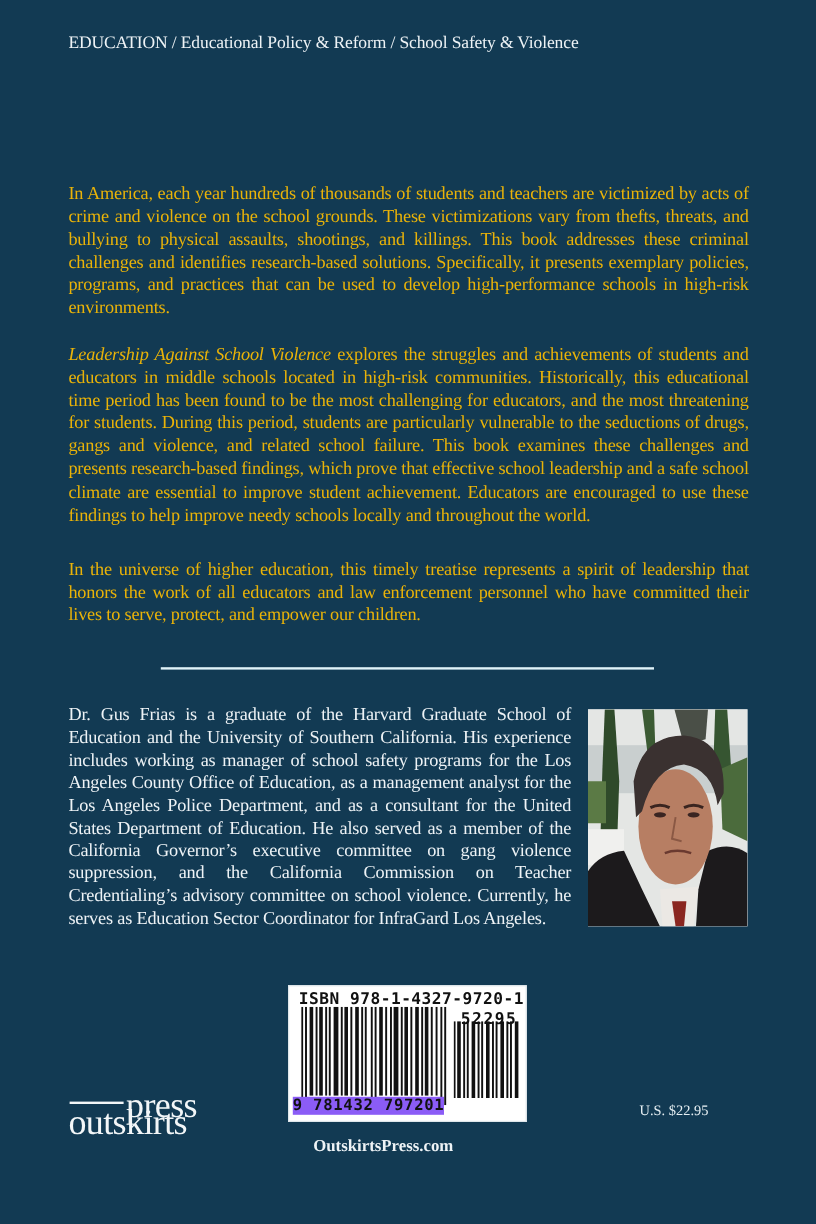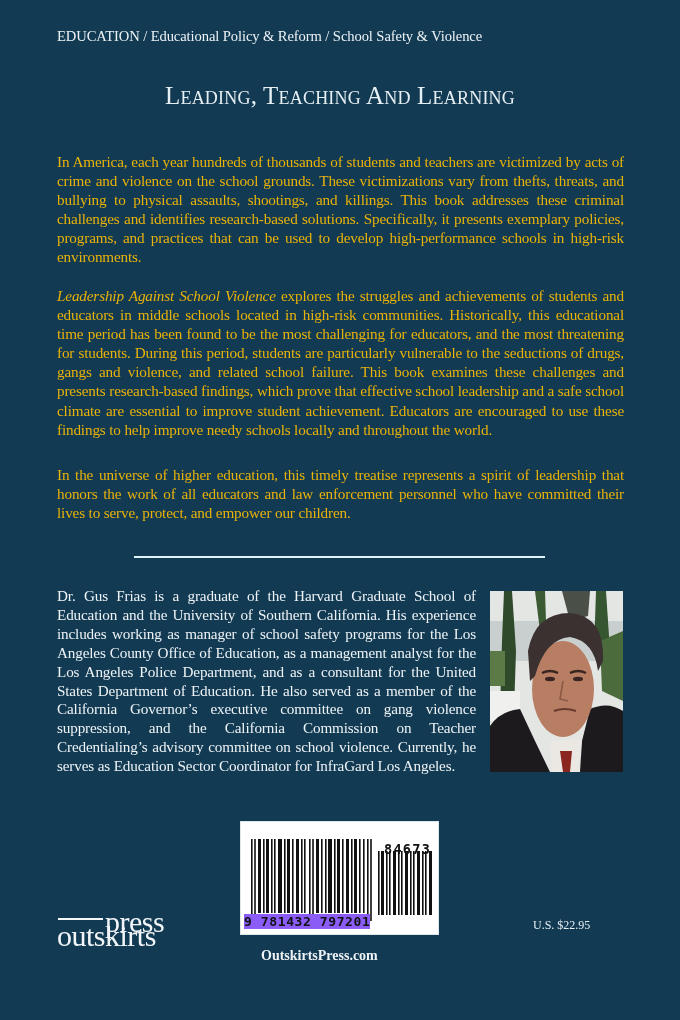"Leading, Teaching And Learning" div { html: <div>Leading, Teaching And Learning</div> -> none }
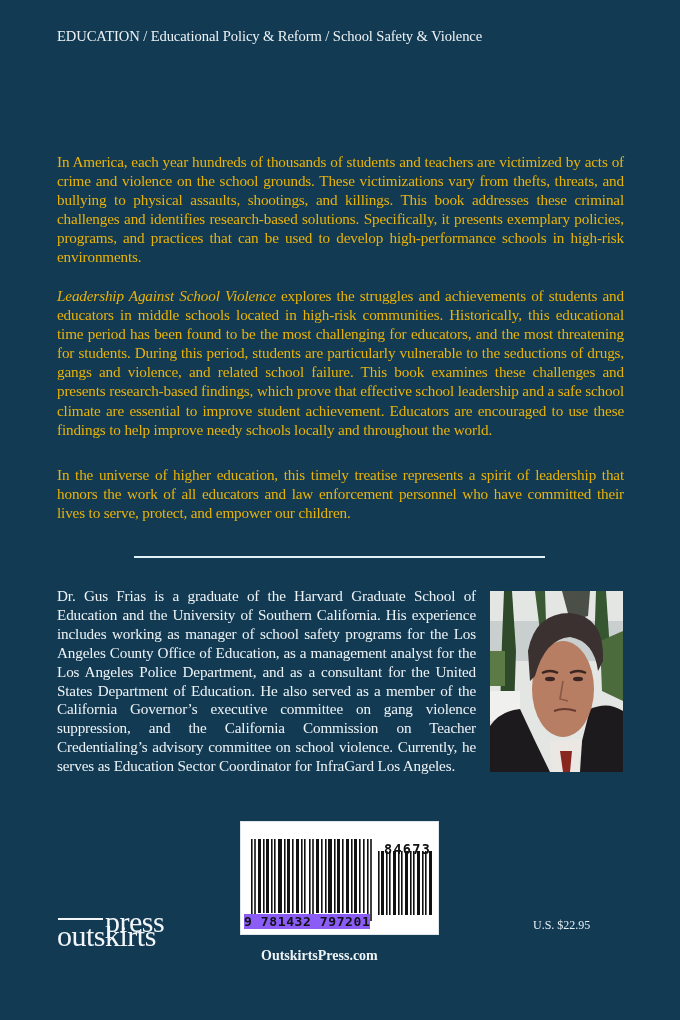"ISBN 978-1-4327-9720-1" div.isbn-text { html: none -> <div>ISBN 978-1-4327-9720-1</div> }
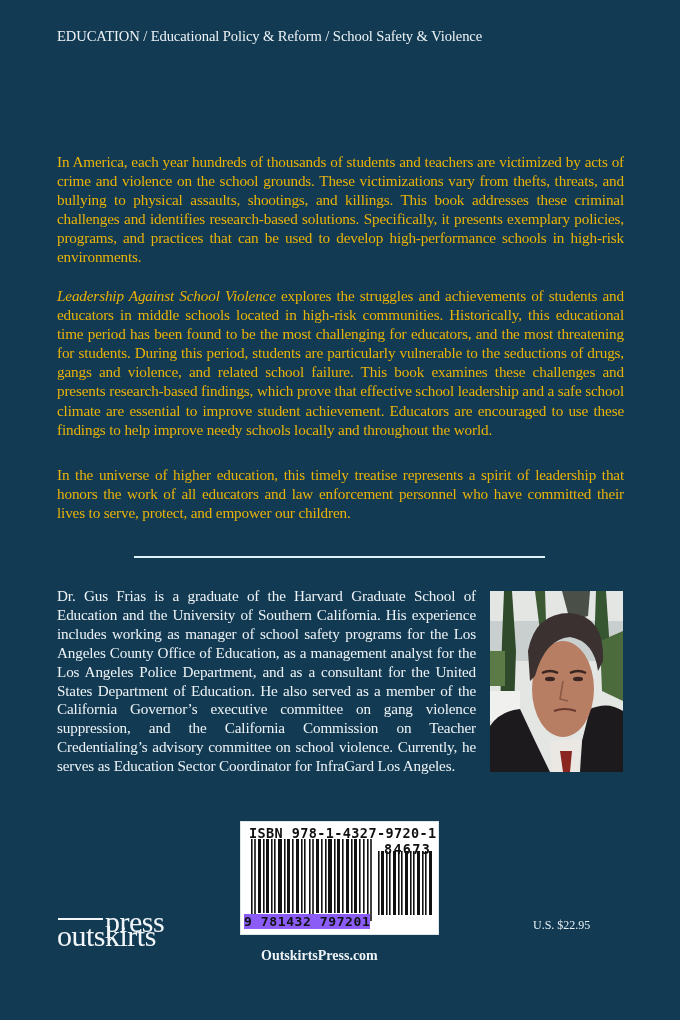"84673" div.supp-text { text: 84673 -> 52295 }
